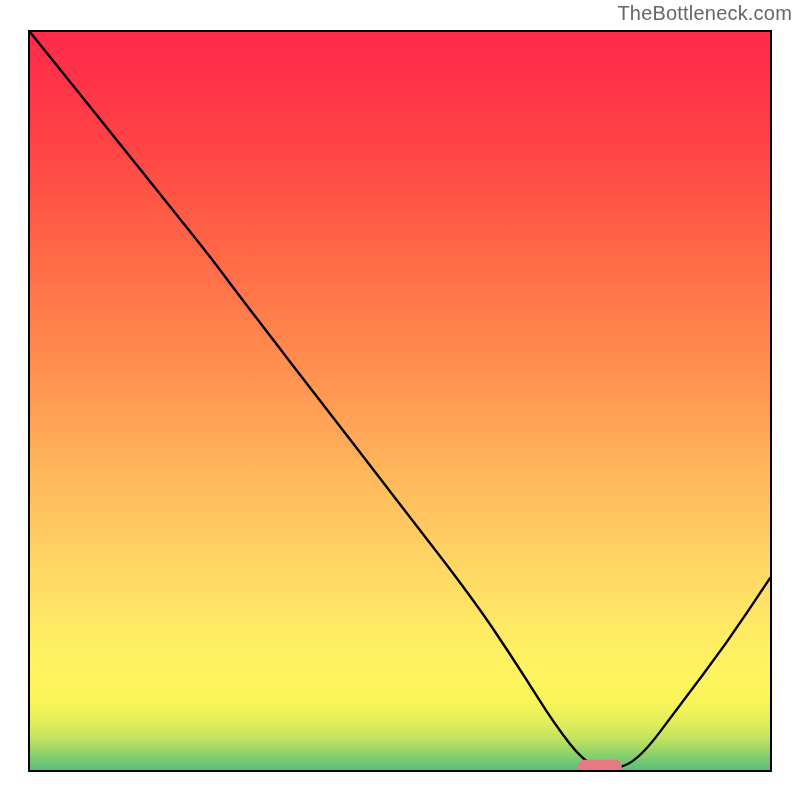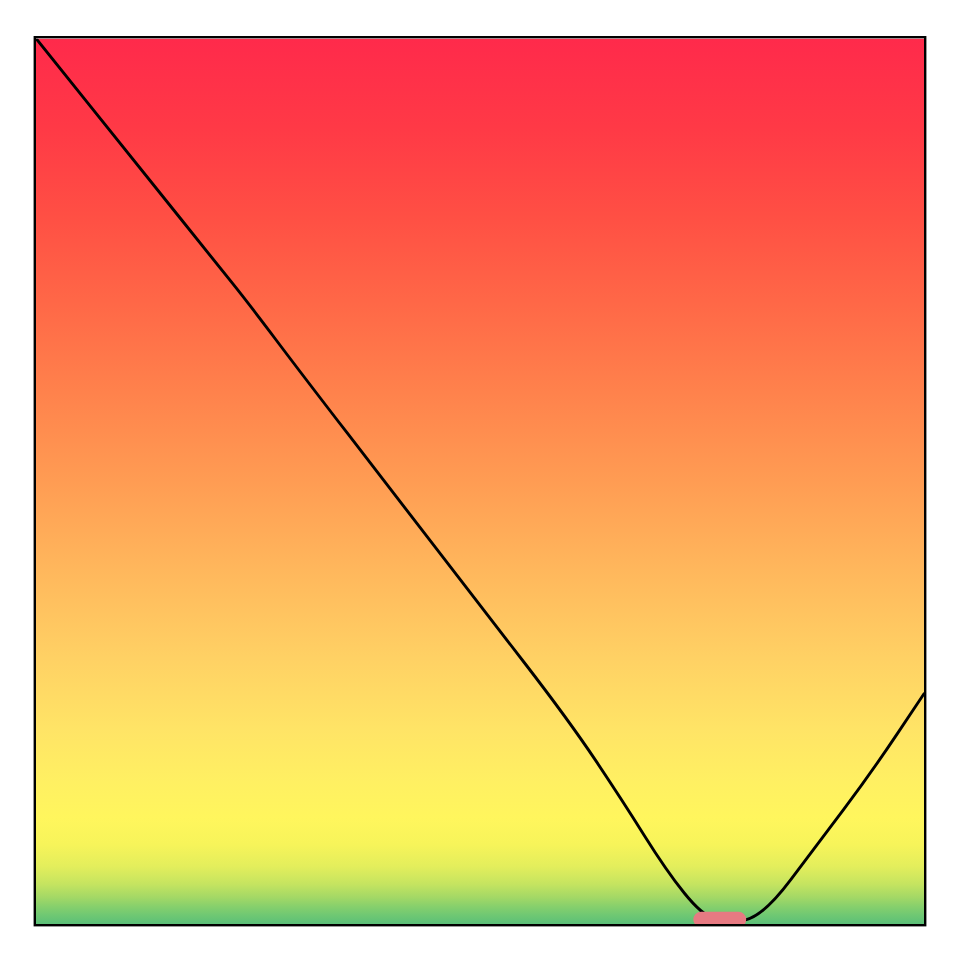"TheBottleneck.com" div.attribution { html: none -> <div>TheBottleneck.com</div> }
